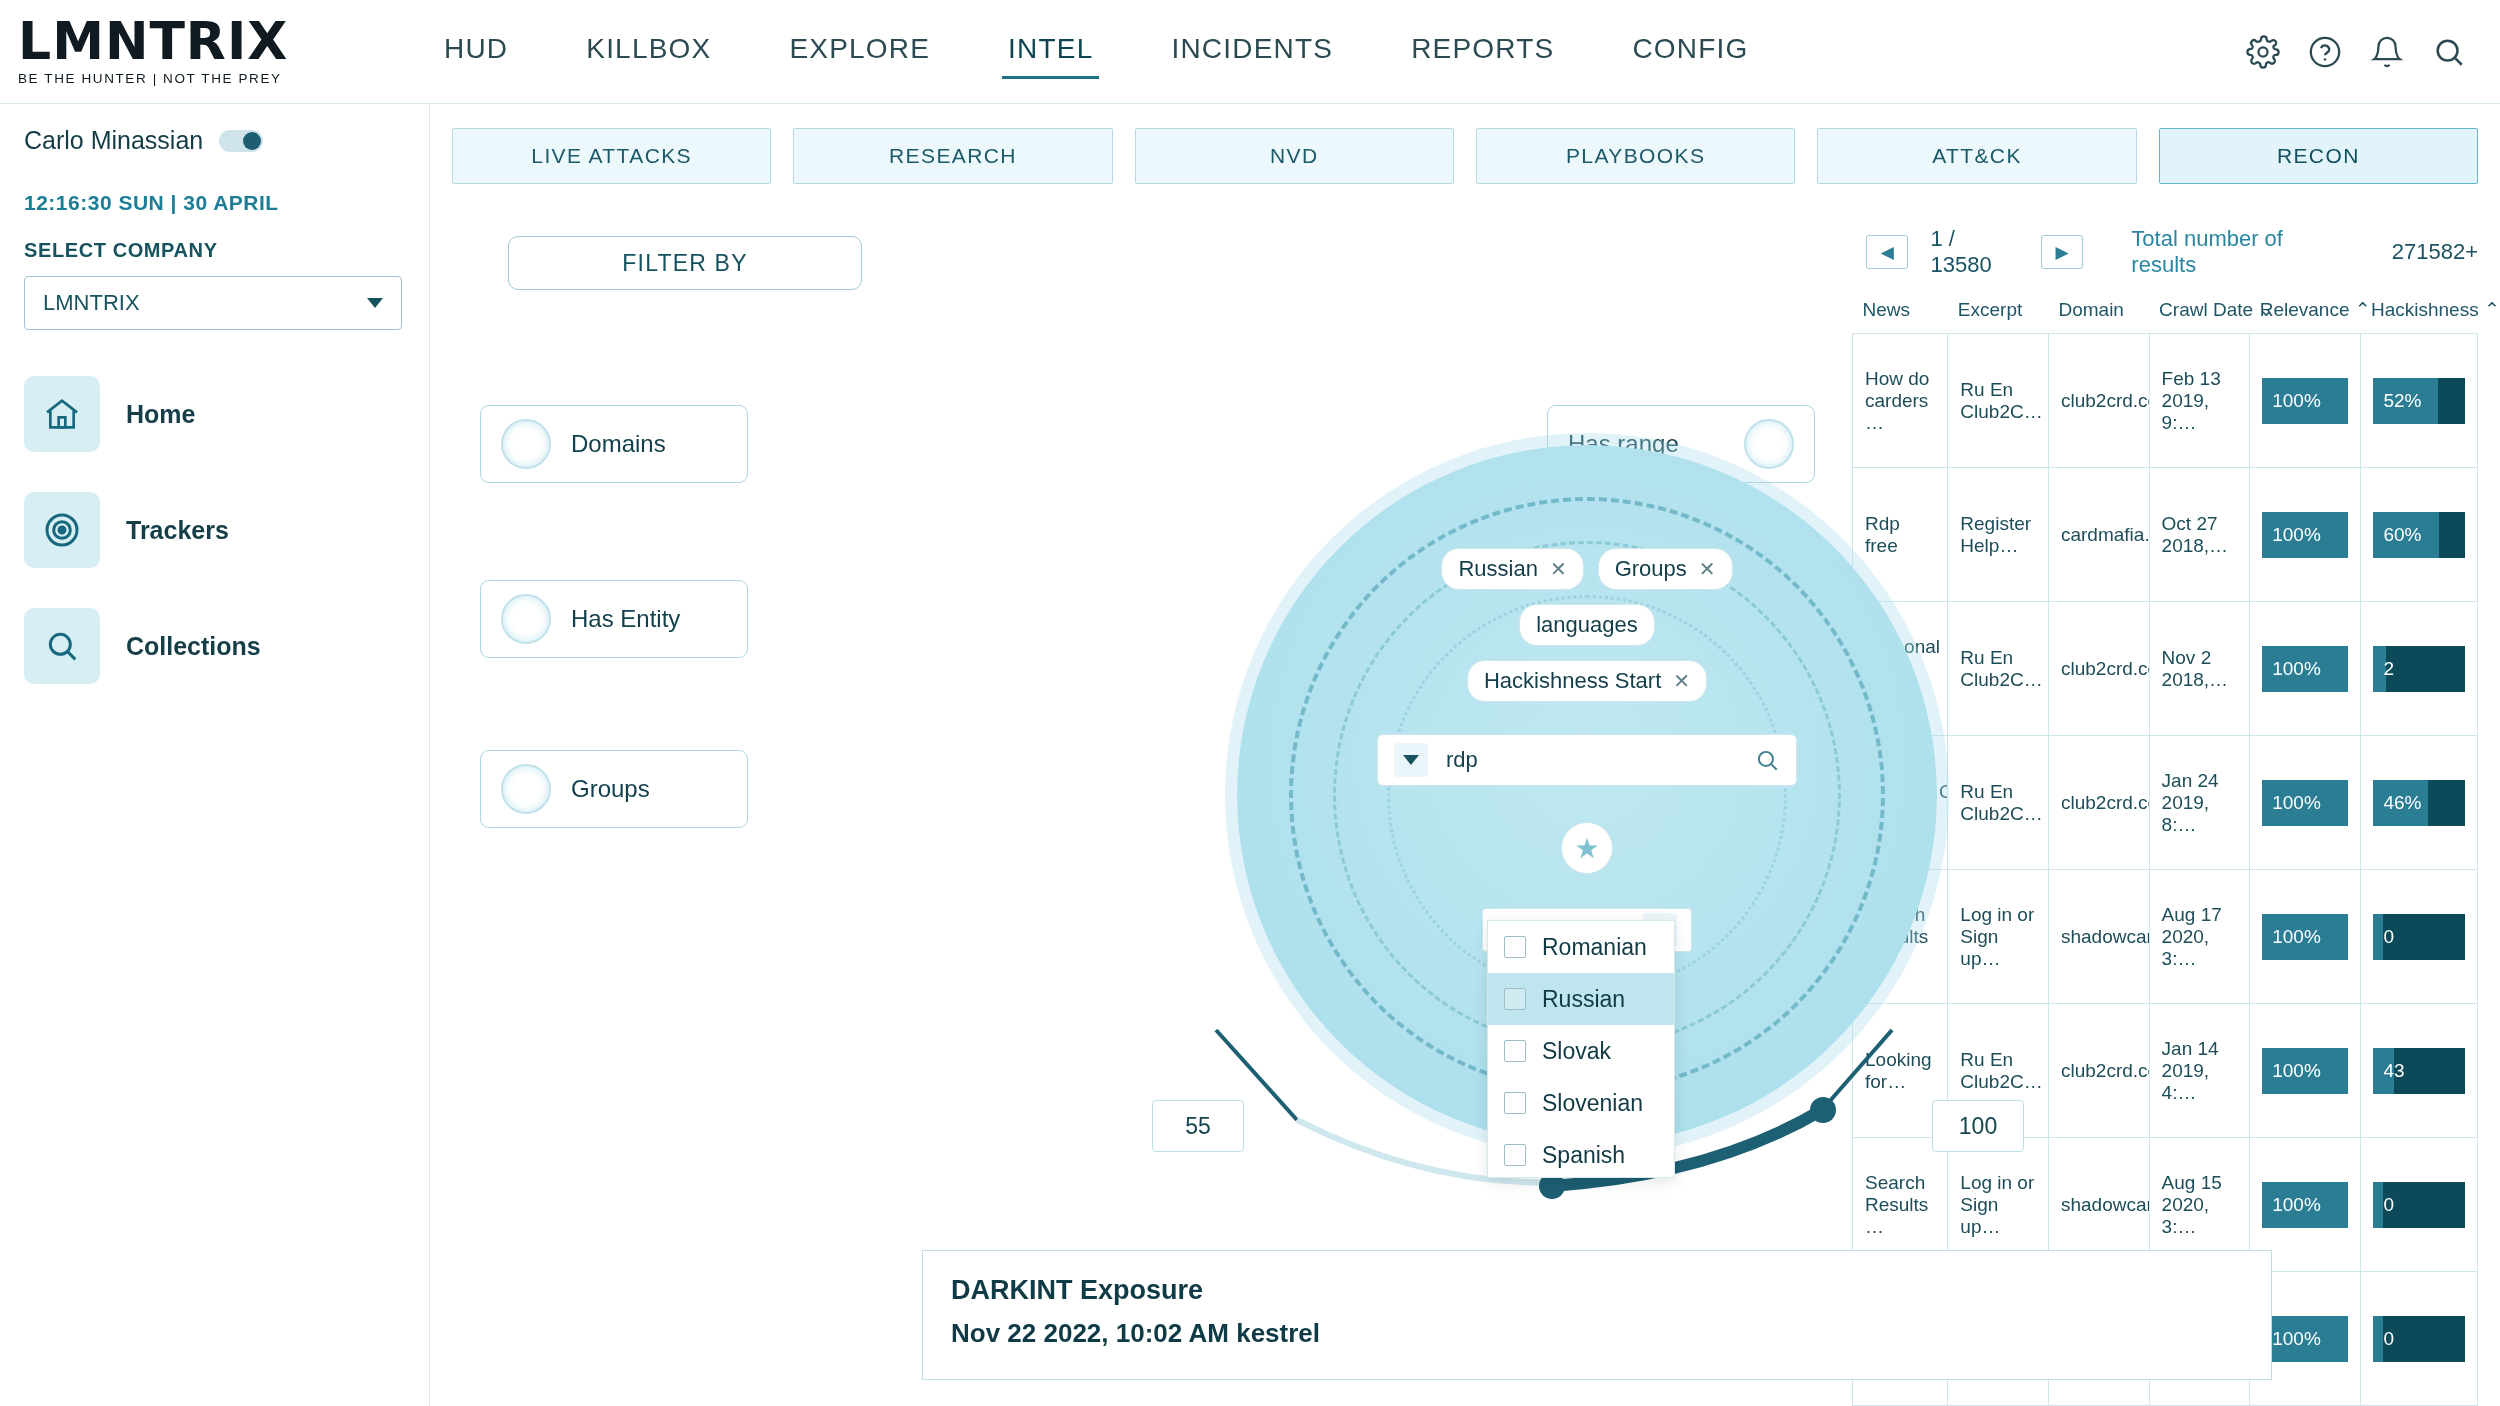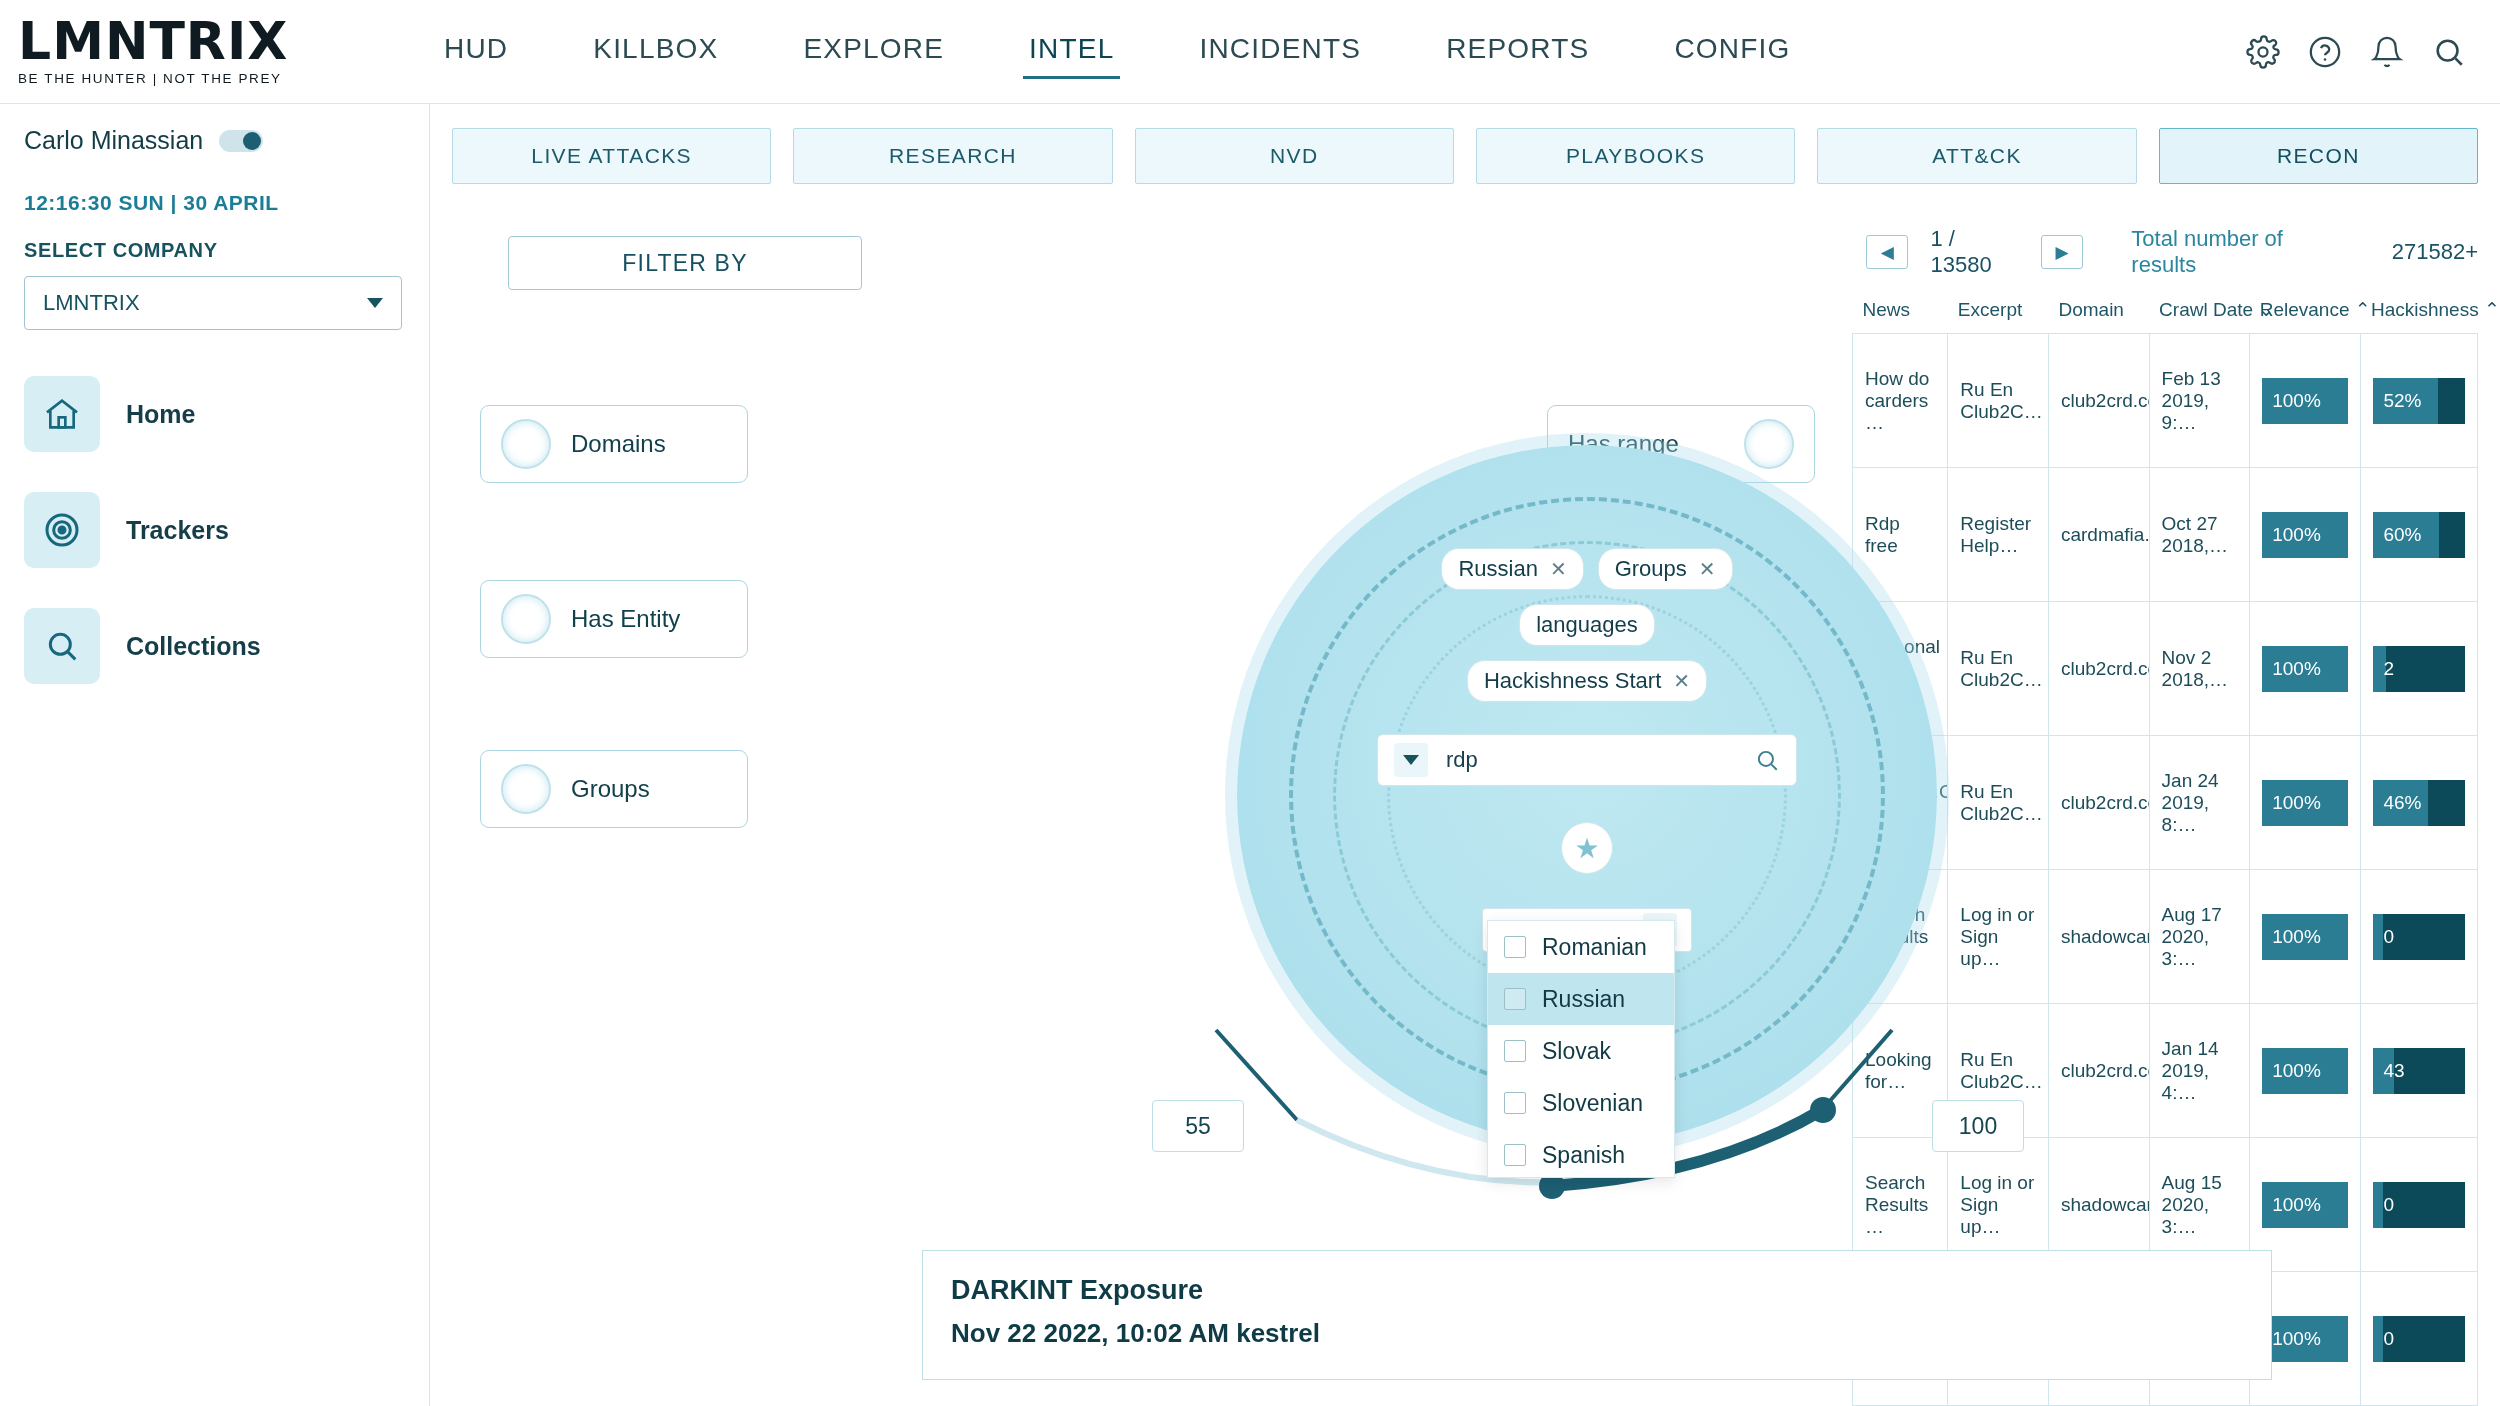"HUD" .nav { gap: 17px -> 10px }
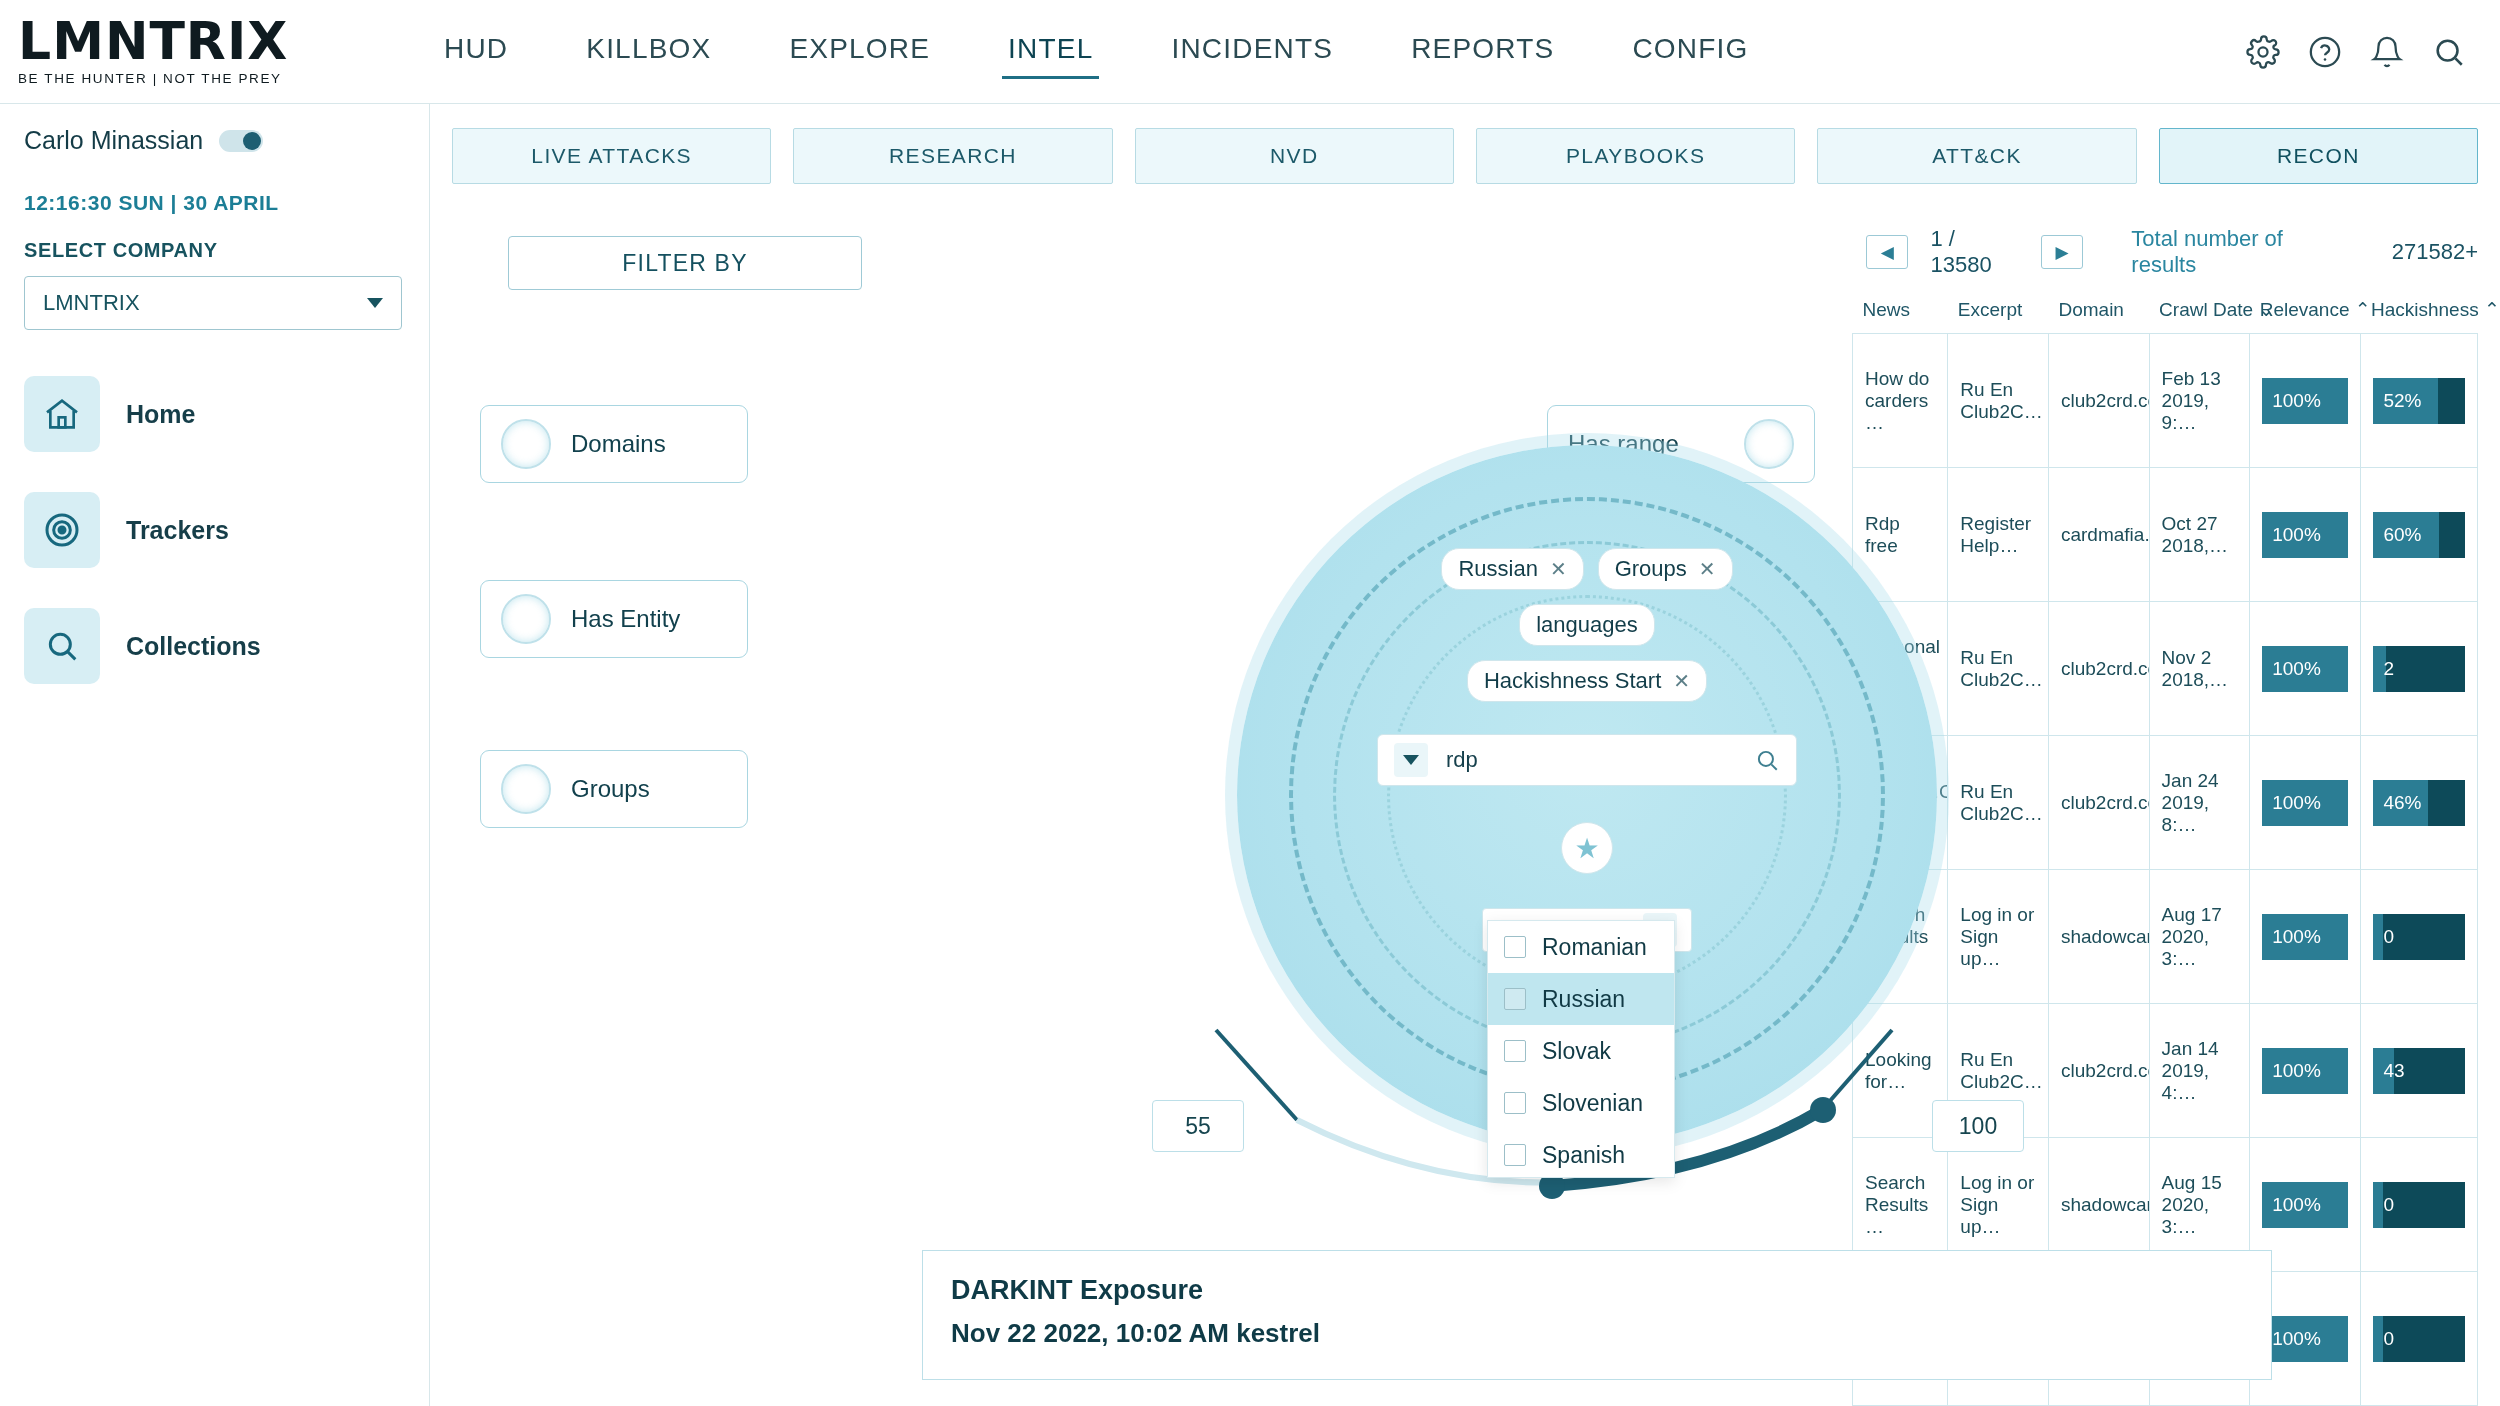"FILTER BY" .filter-by { border-radius: 4px -> 10px }
